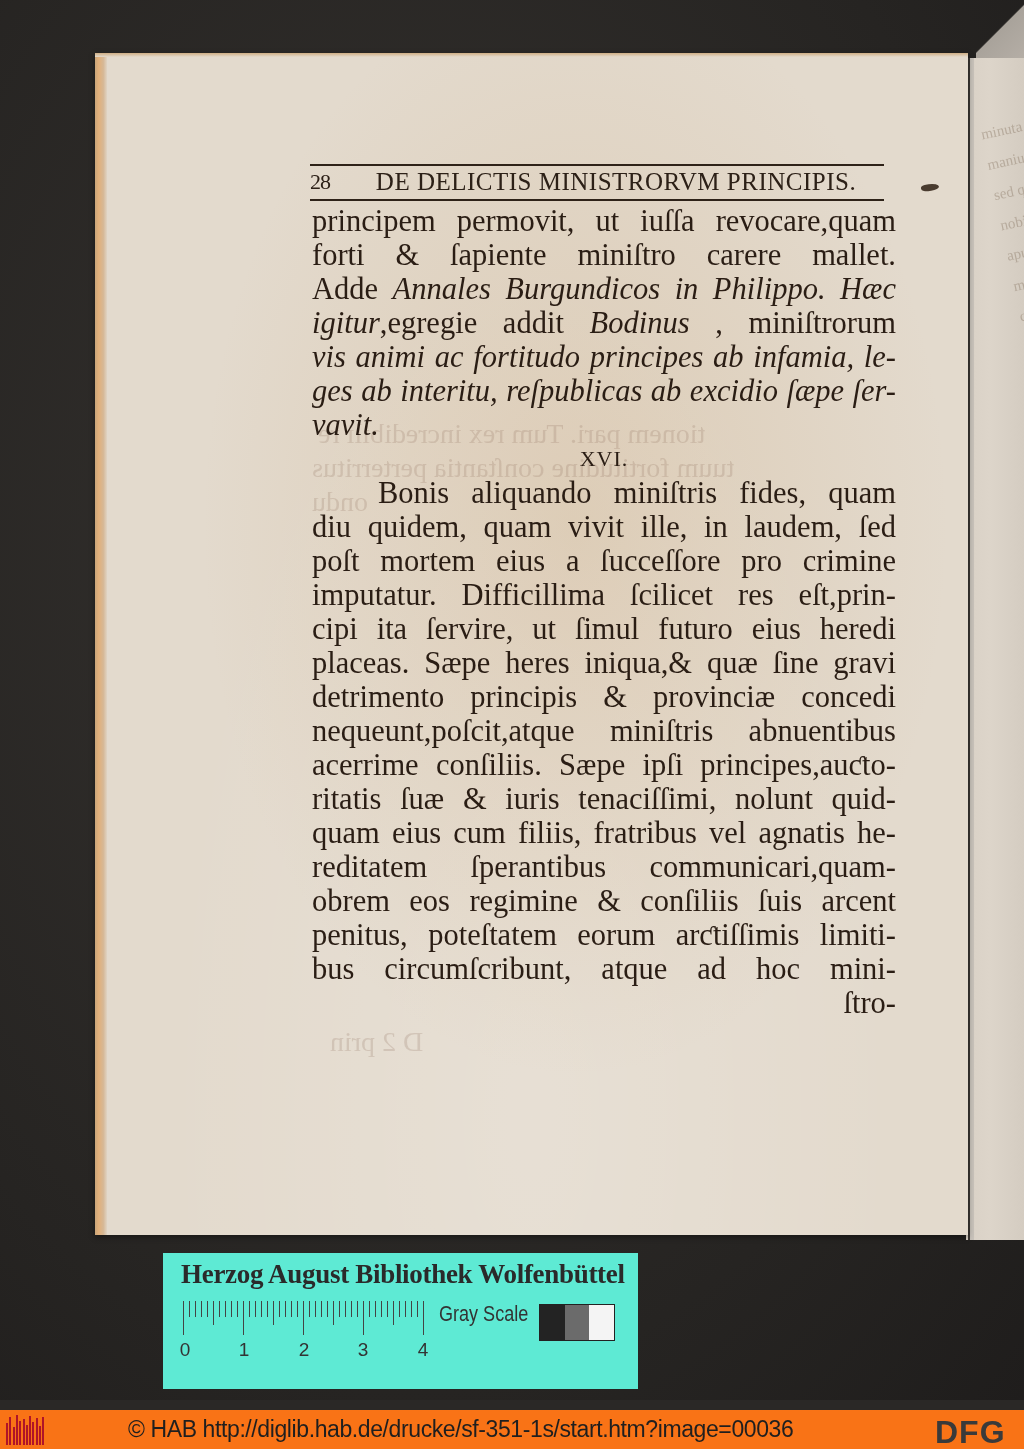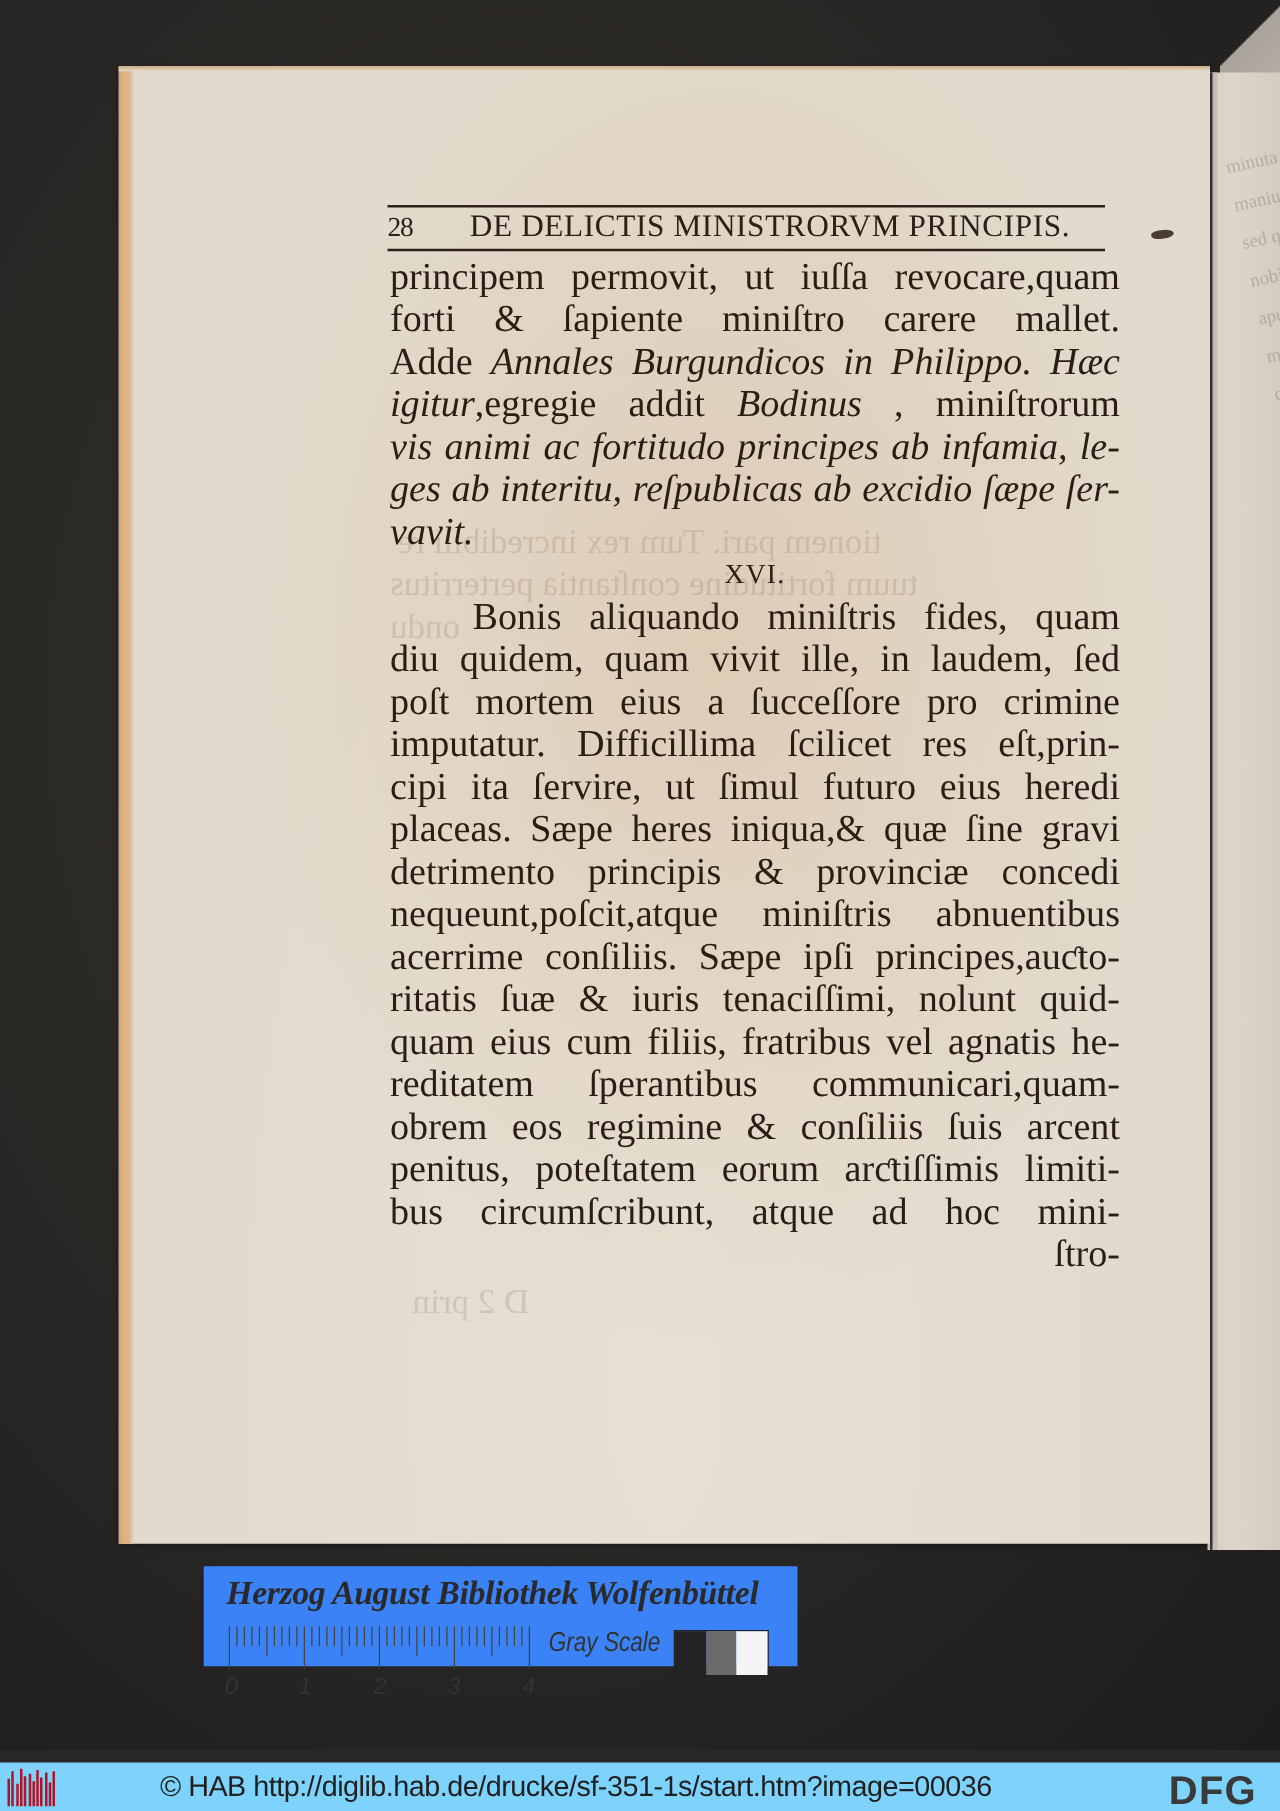"Herzog August Bibliothek Wolfenbüttel" .color-bar { background: #3b82f6 -> #5eead4; font-style: italic -> none; height: 80px -> 136px }
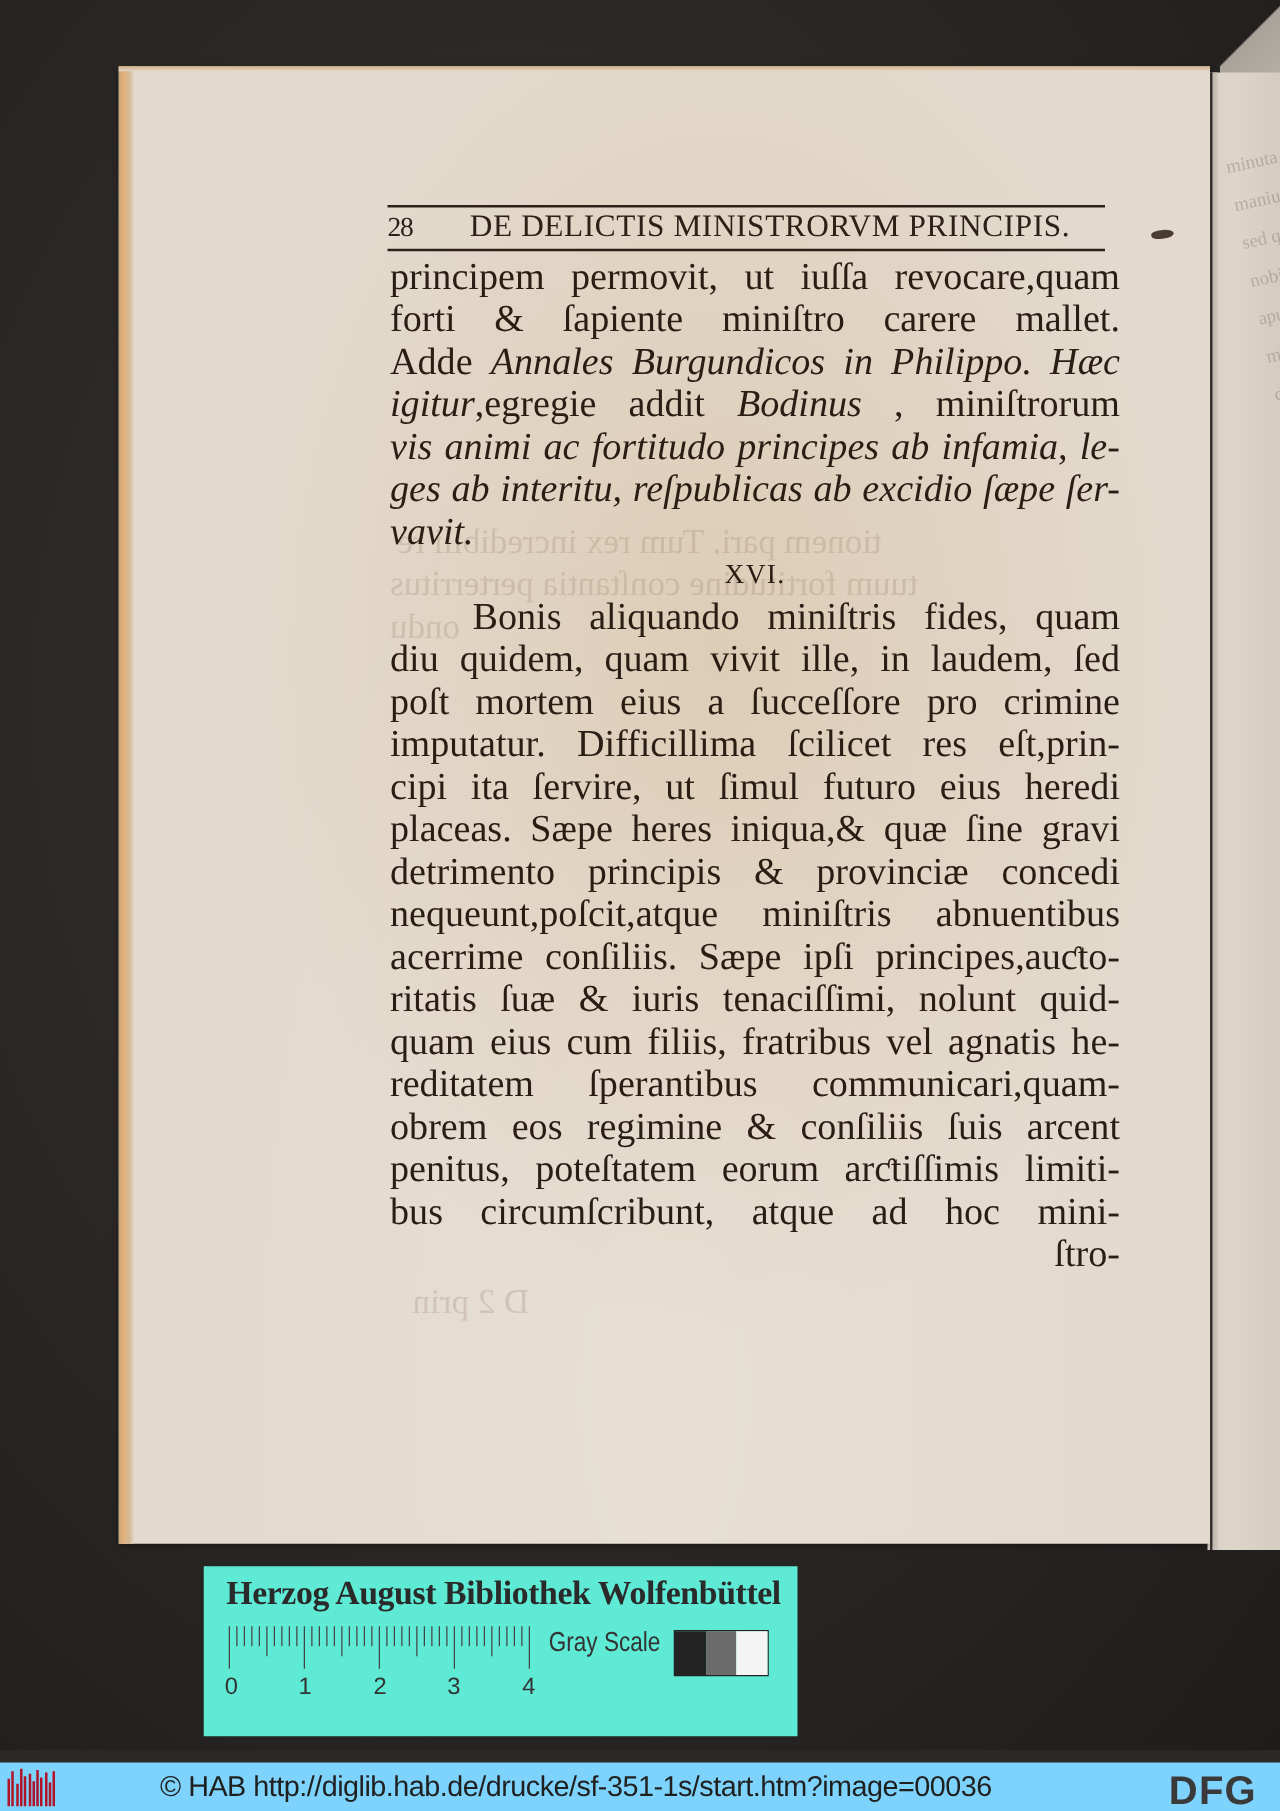"© HAB" .footer { background: #7dd3fc -> #f97316 }
